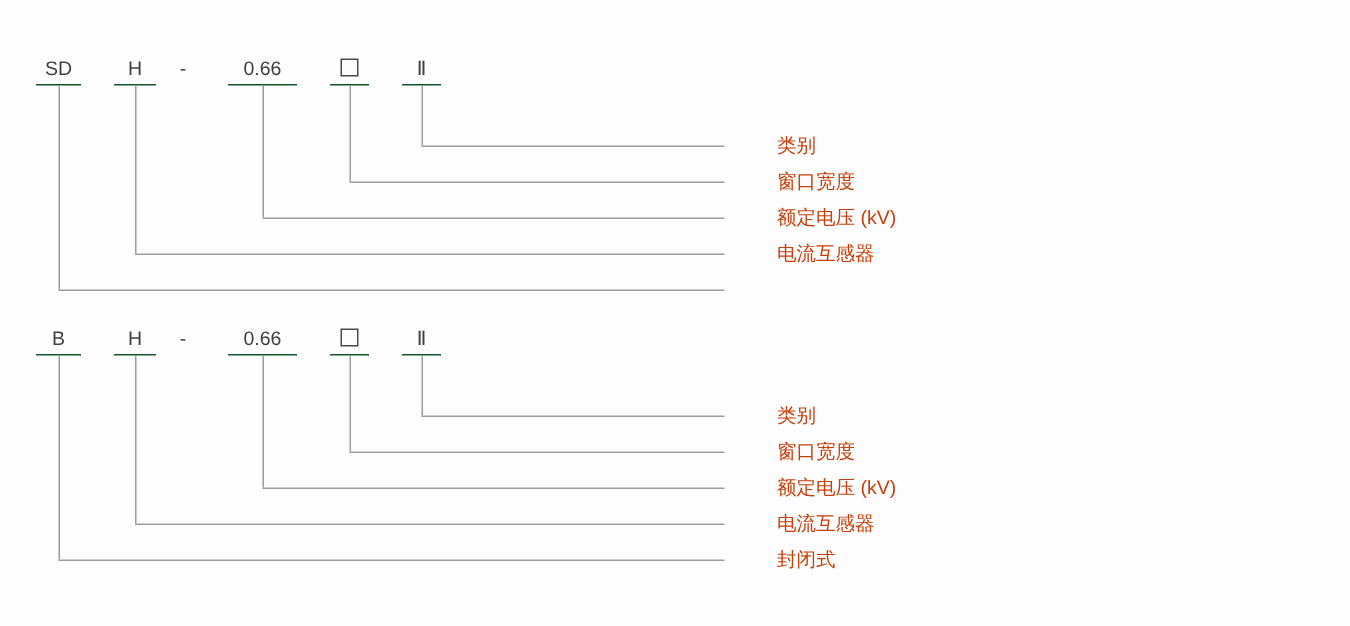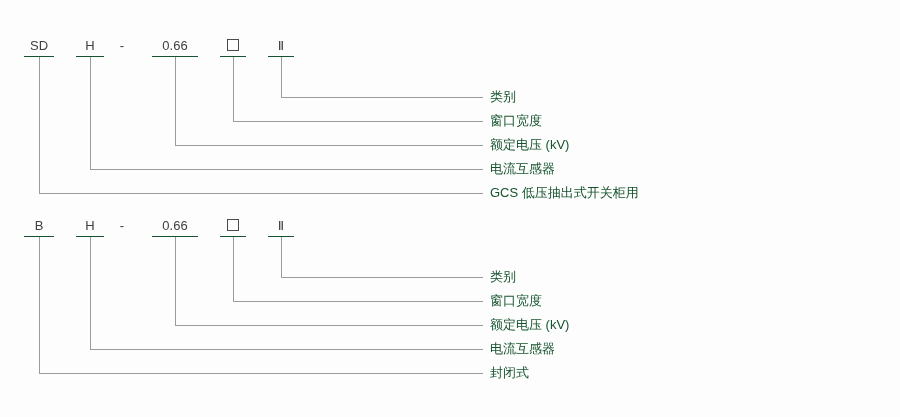"类别" .lbl { color: #14532d -> #c2410c; left: 490px -> 518px }
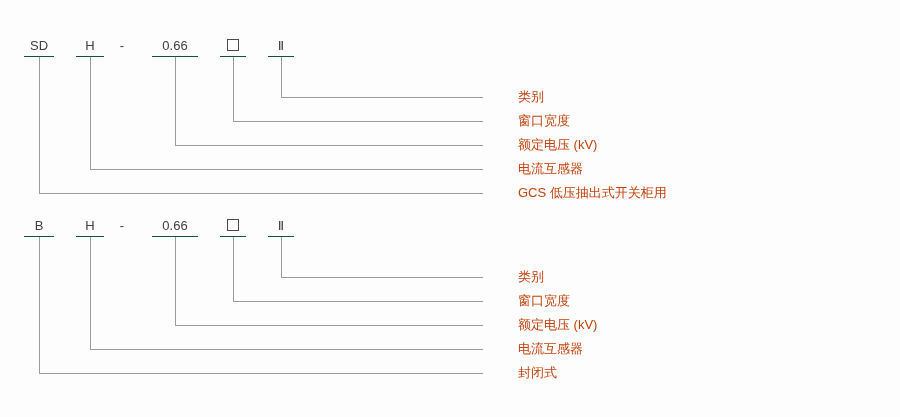"GCS 低压抽出式开关柜用" div.lbl { html: <div>GCS 低压抽出式开关柜用</div> -> none }
